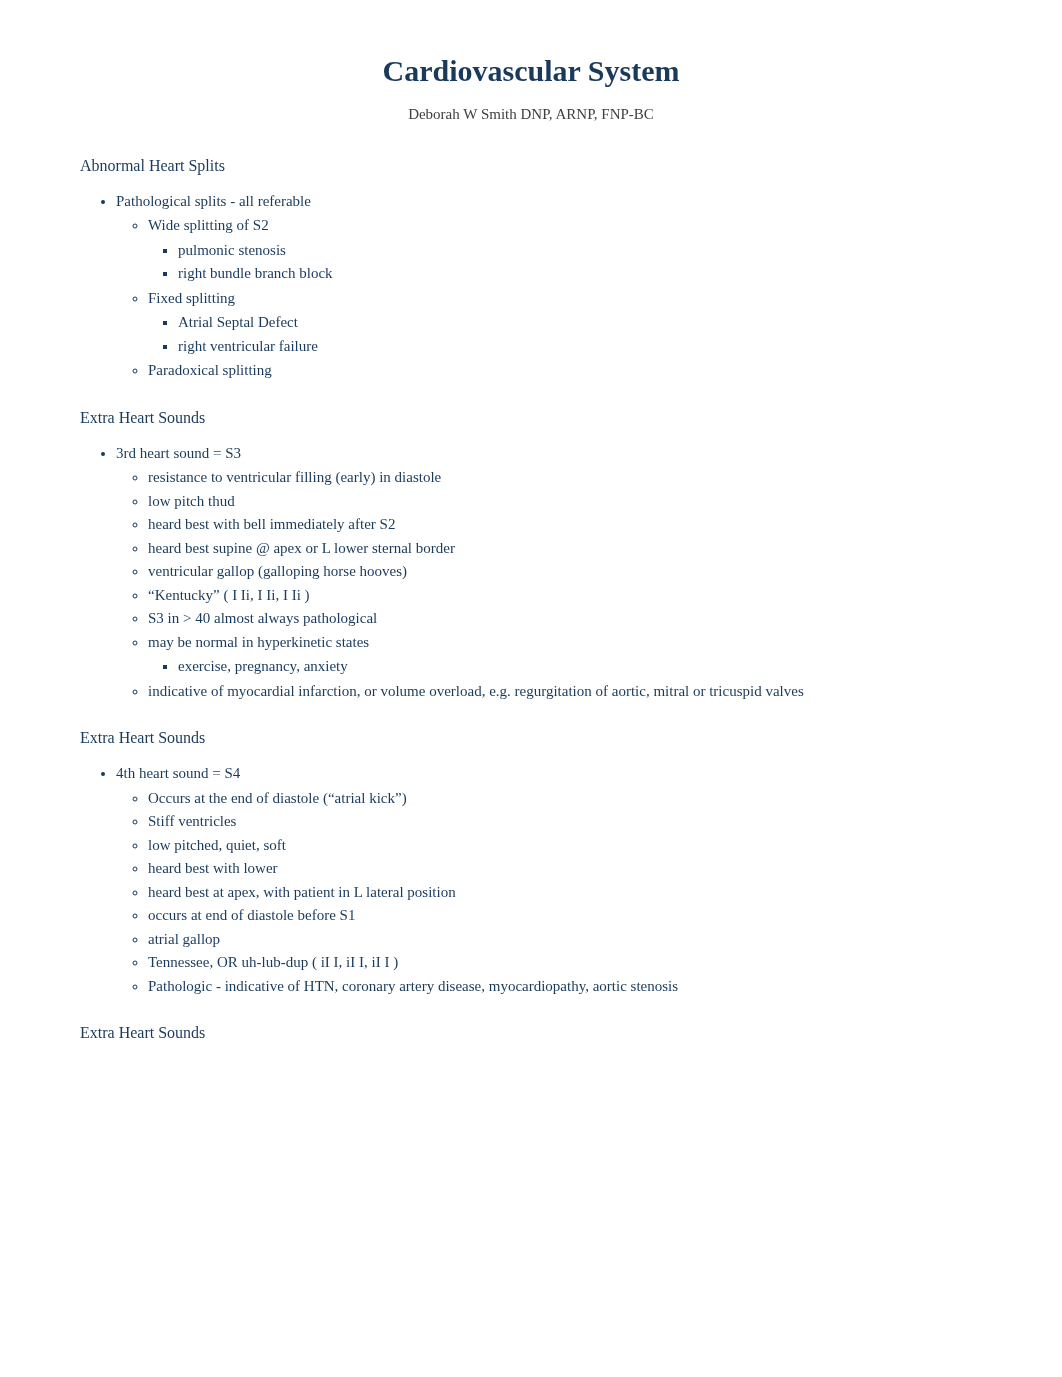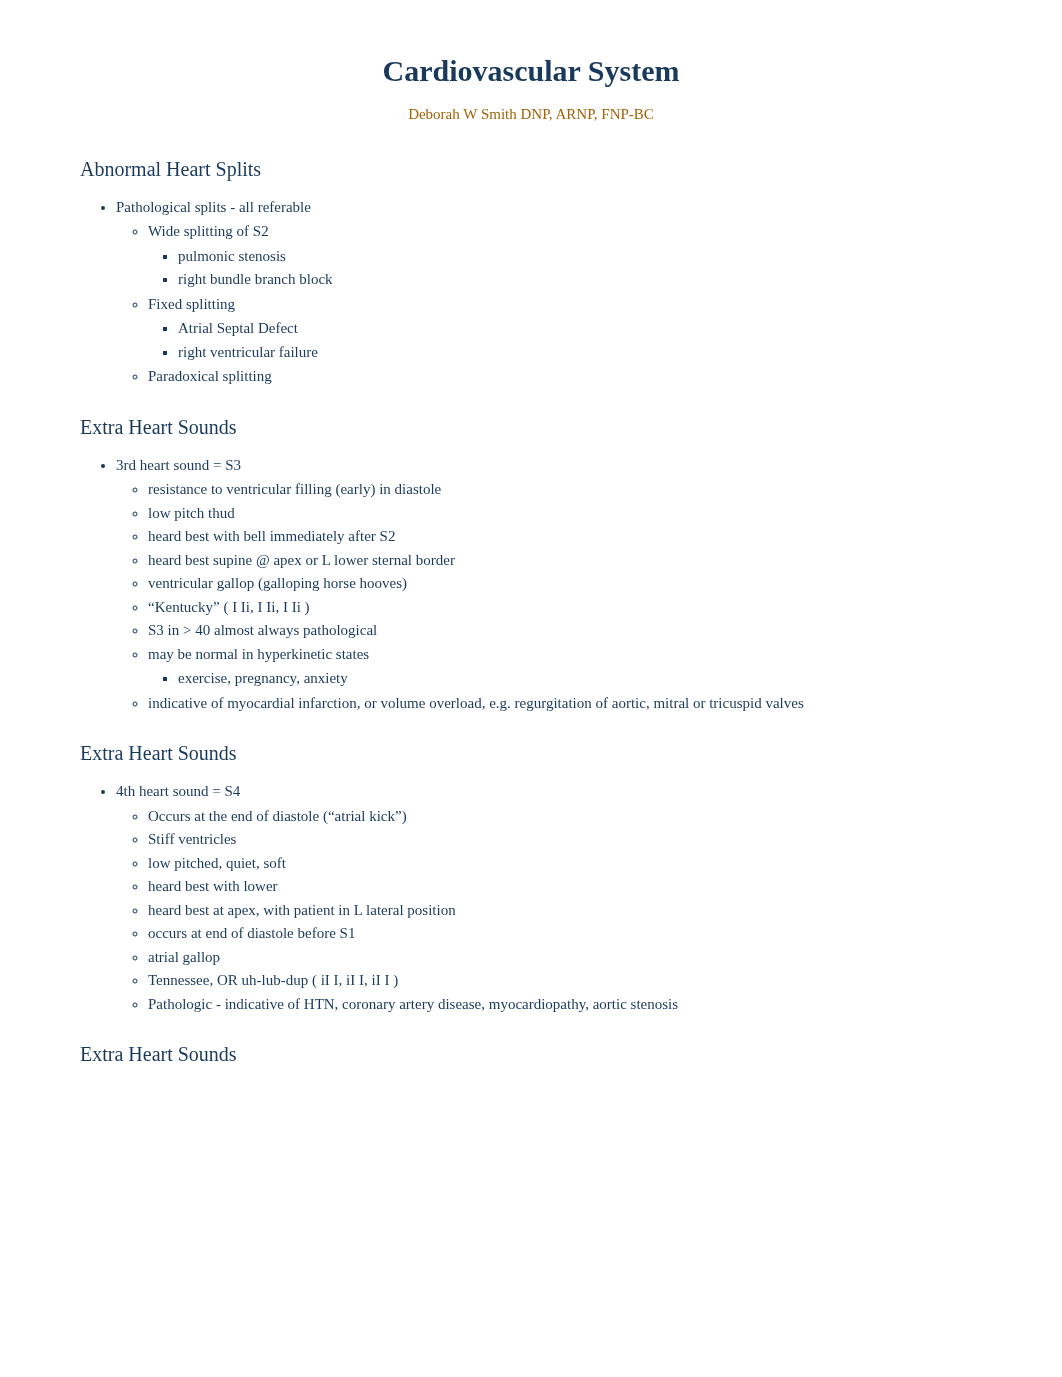"Deborah W Smith DNP, ARNP," .author { color: #a16207 -> #404040 }
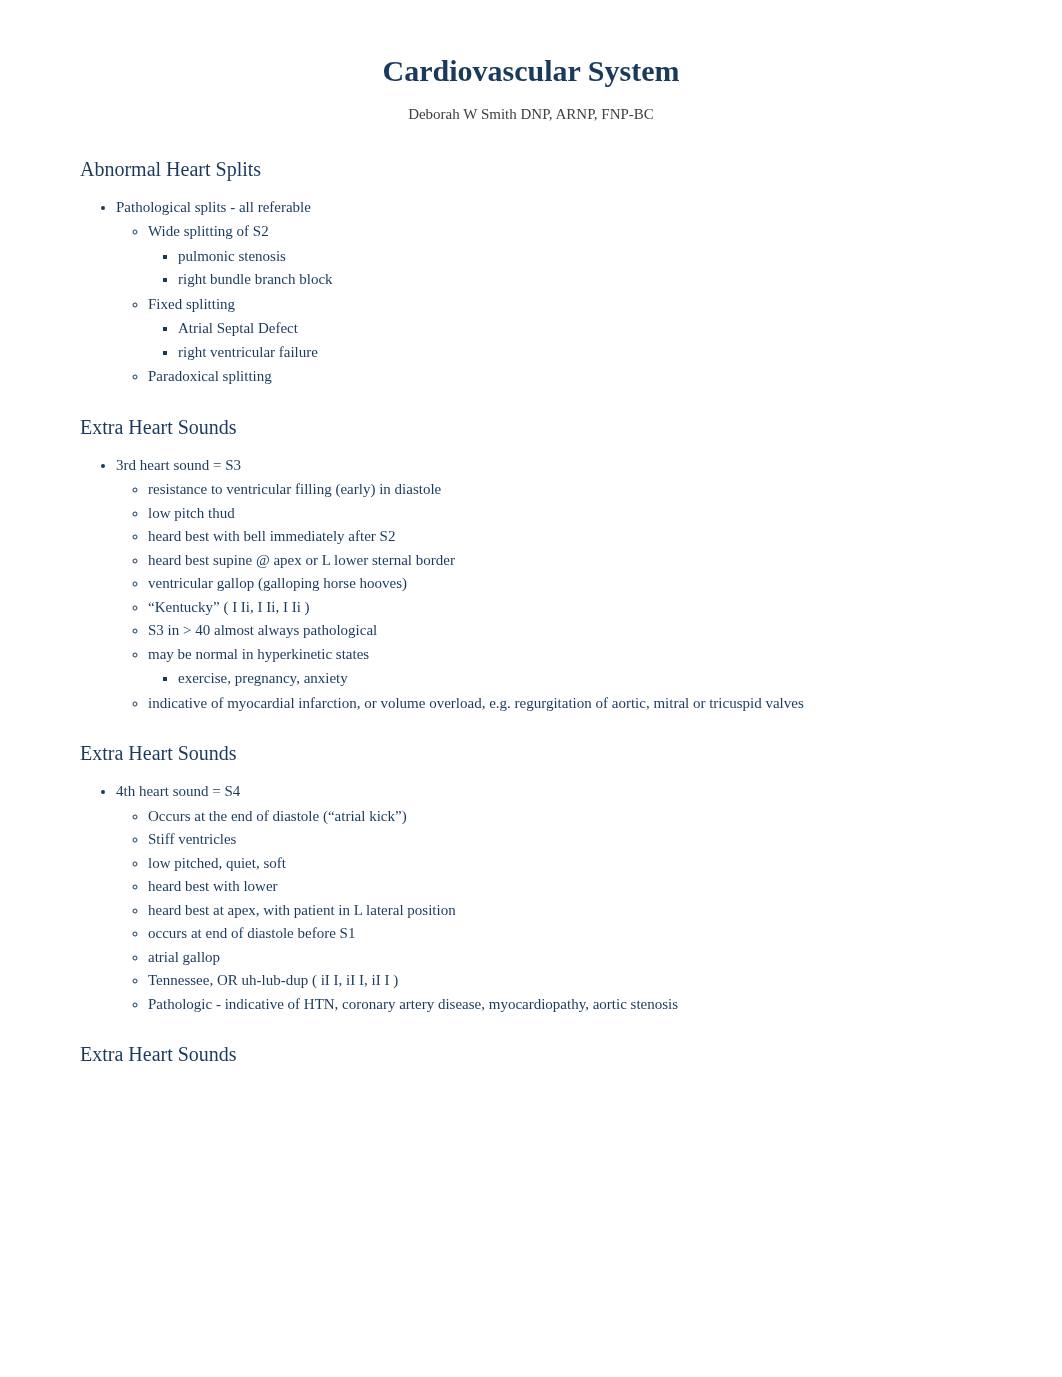"Abnormal Heart Splits" .section-title { font-size: 20px -> 16px }
